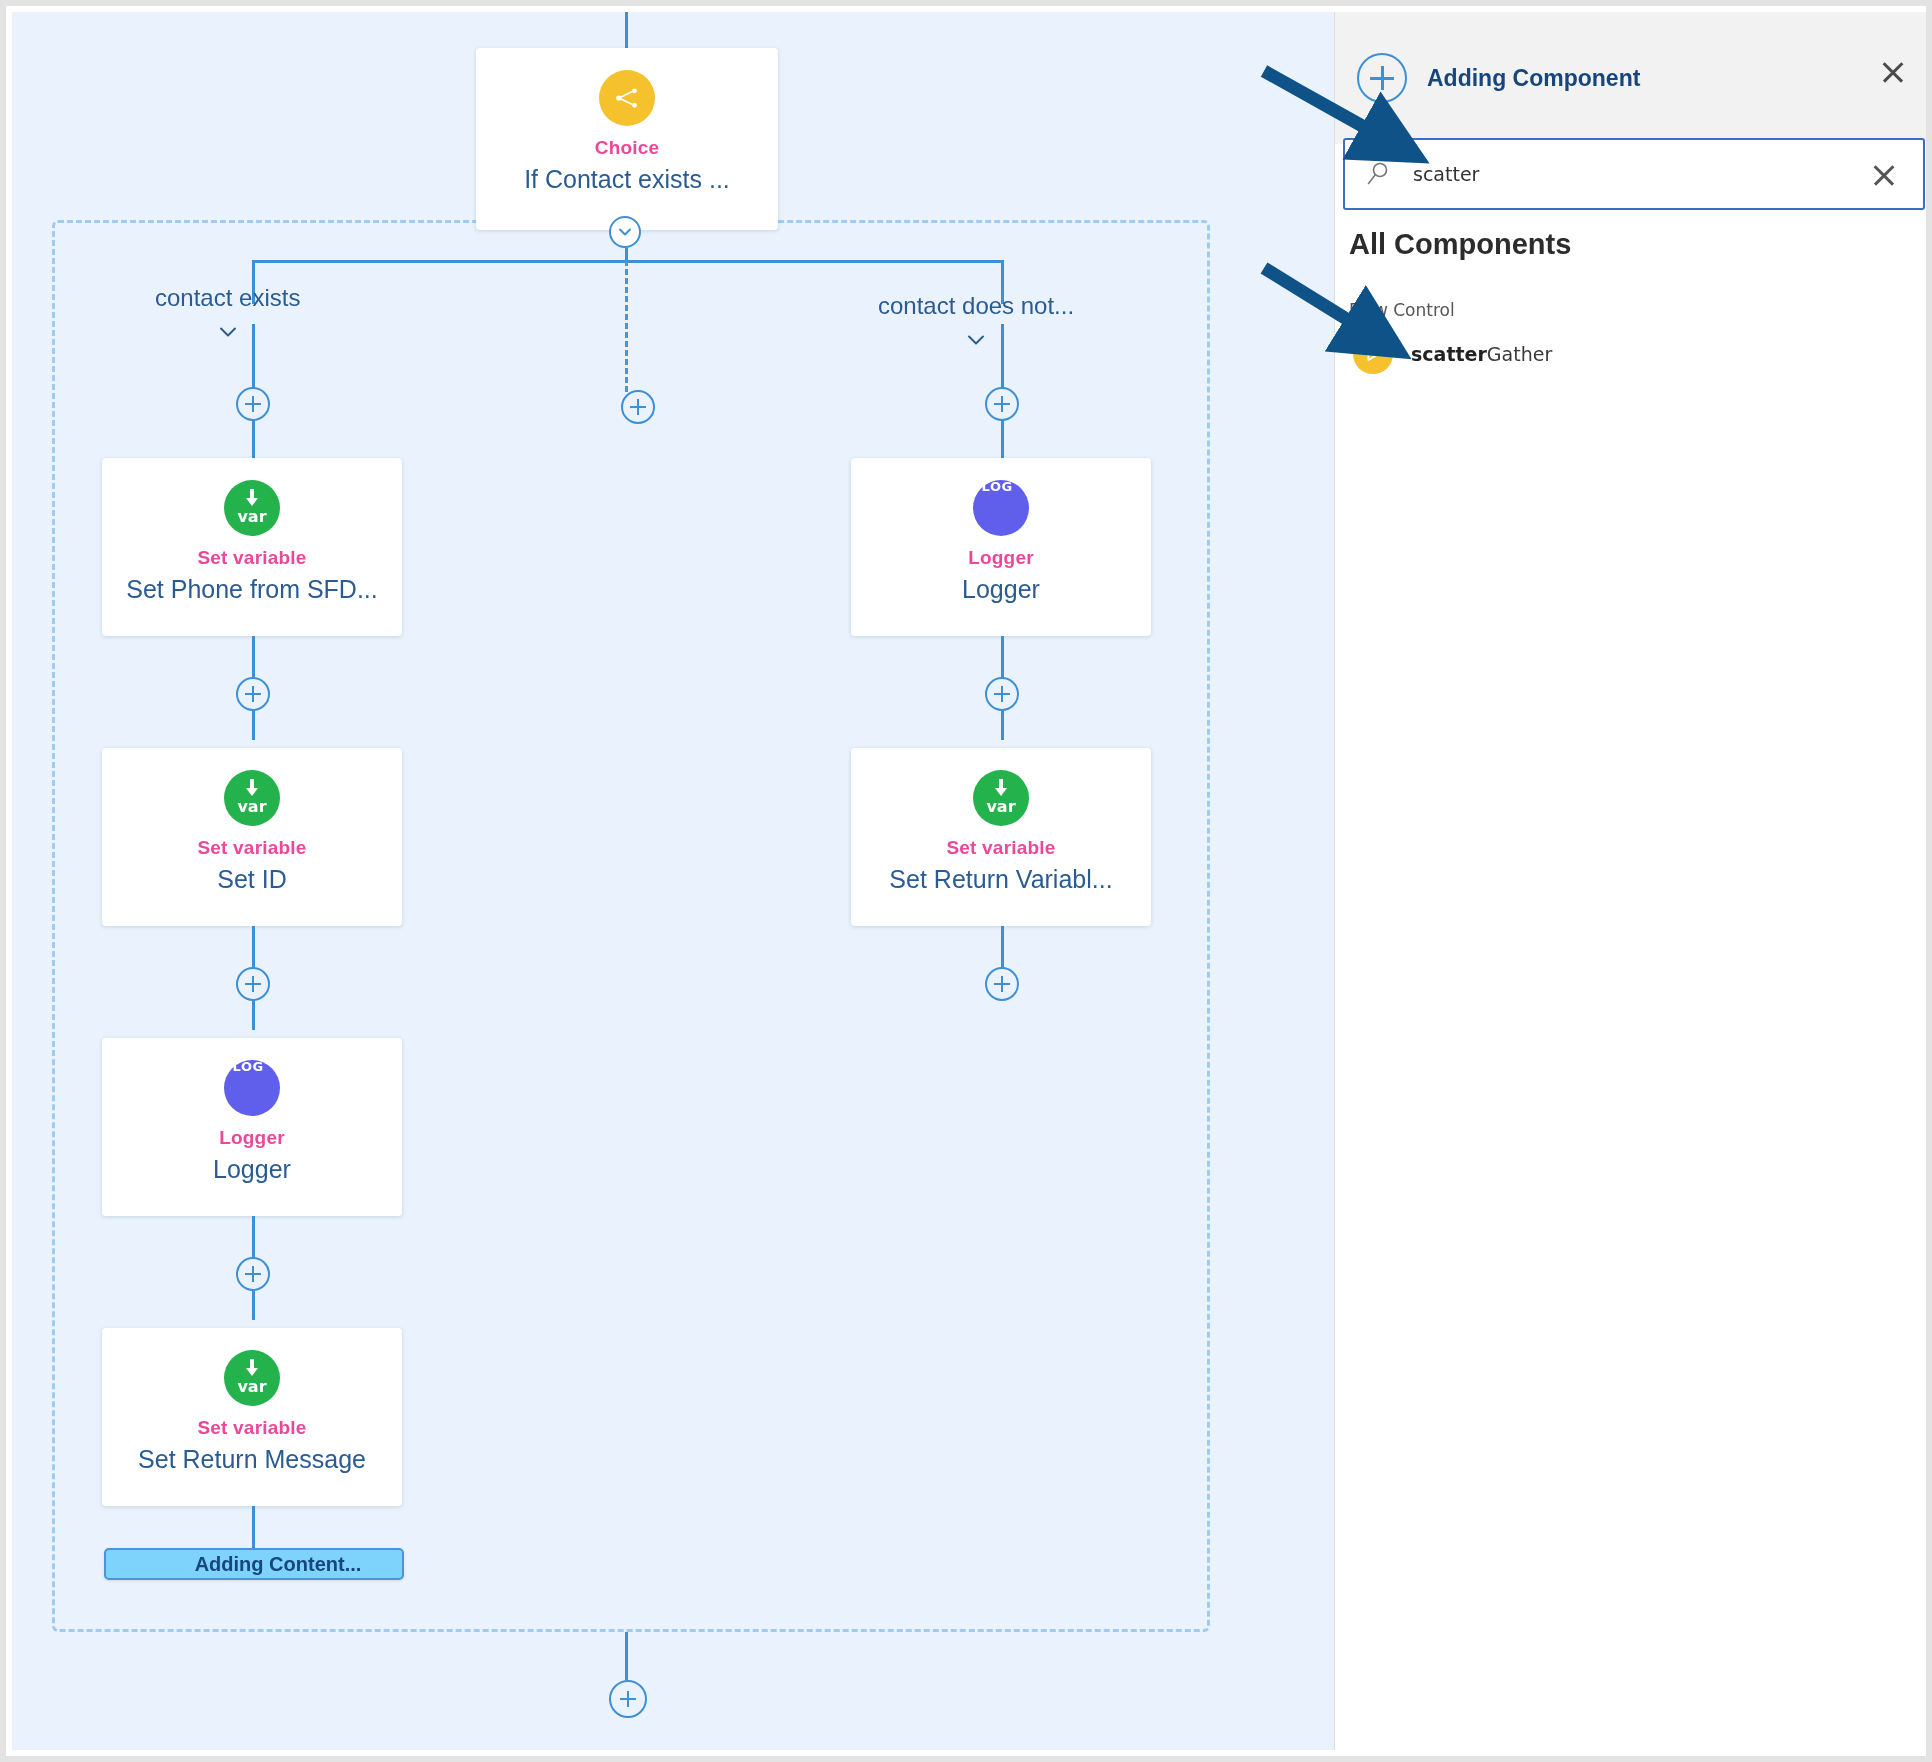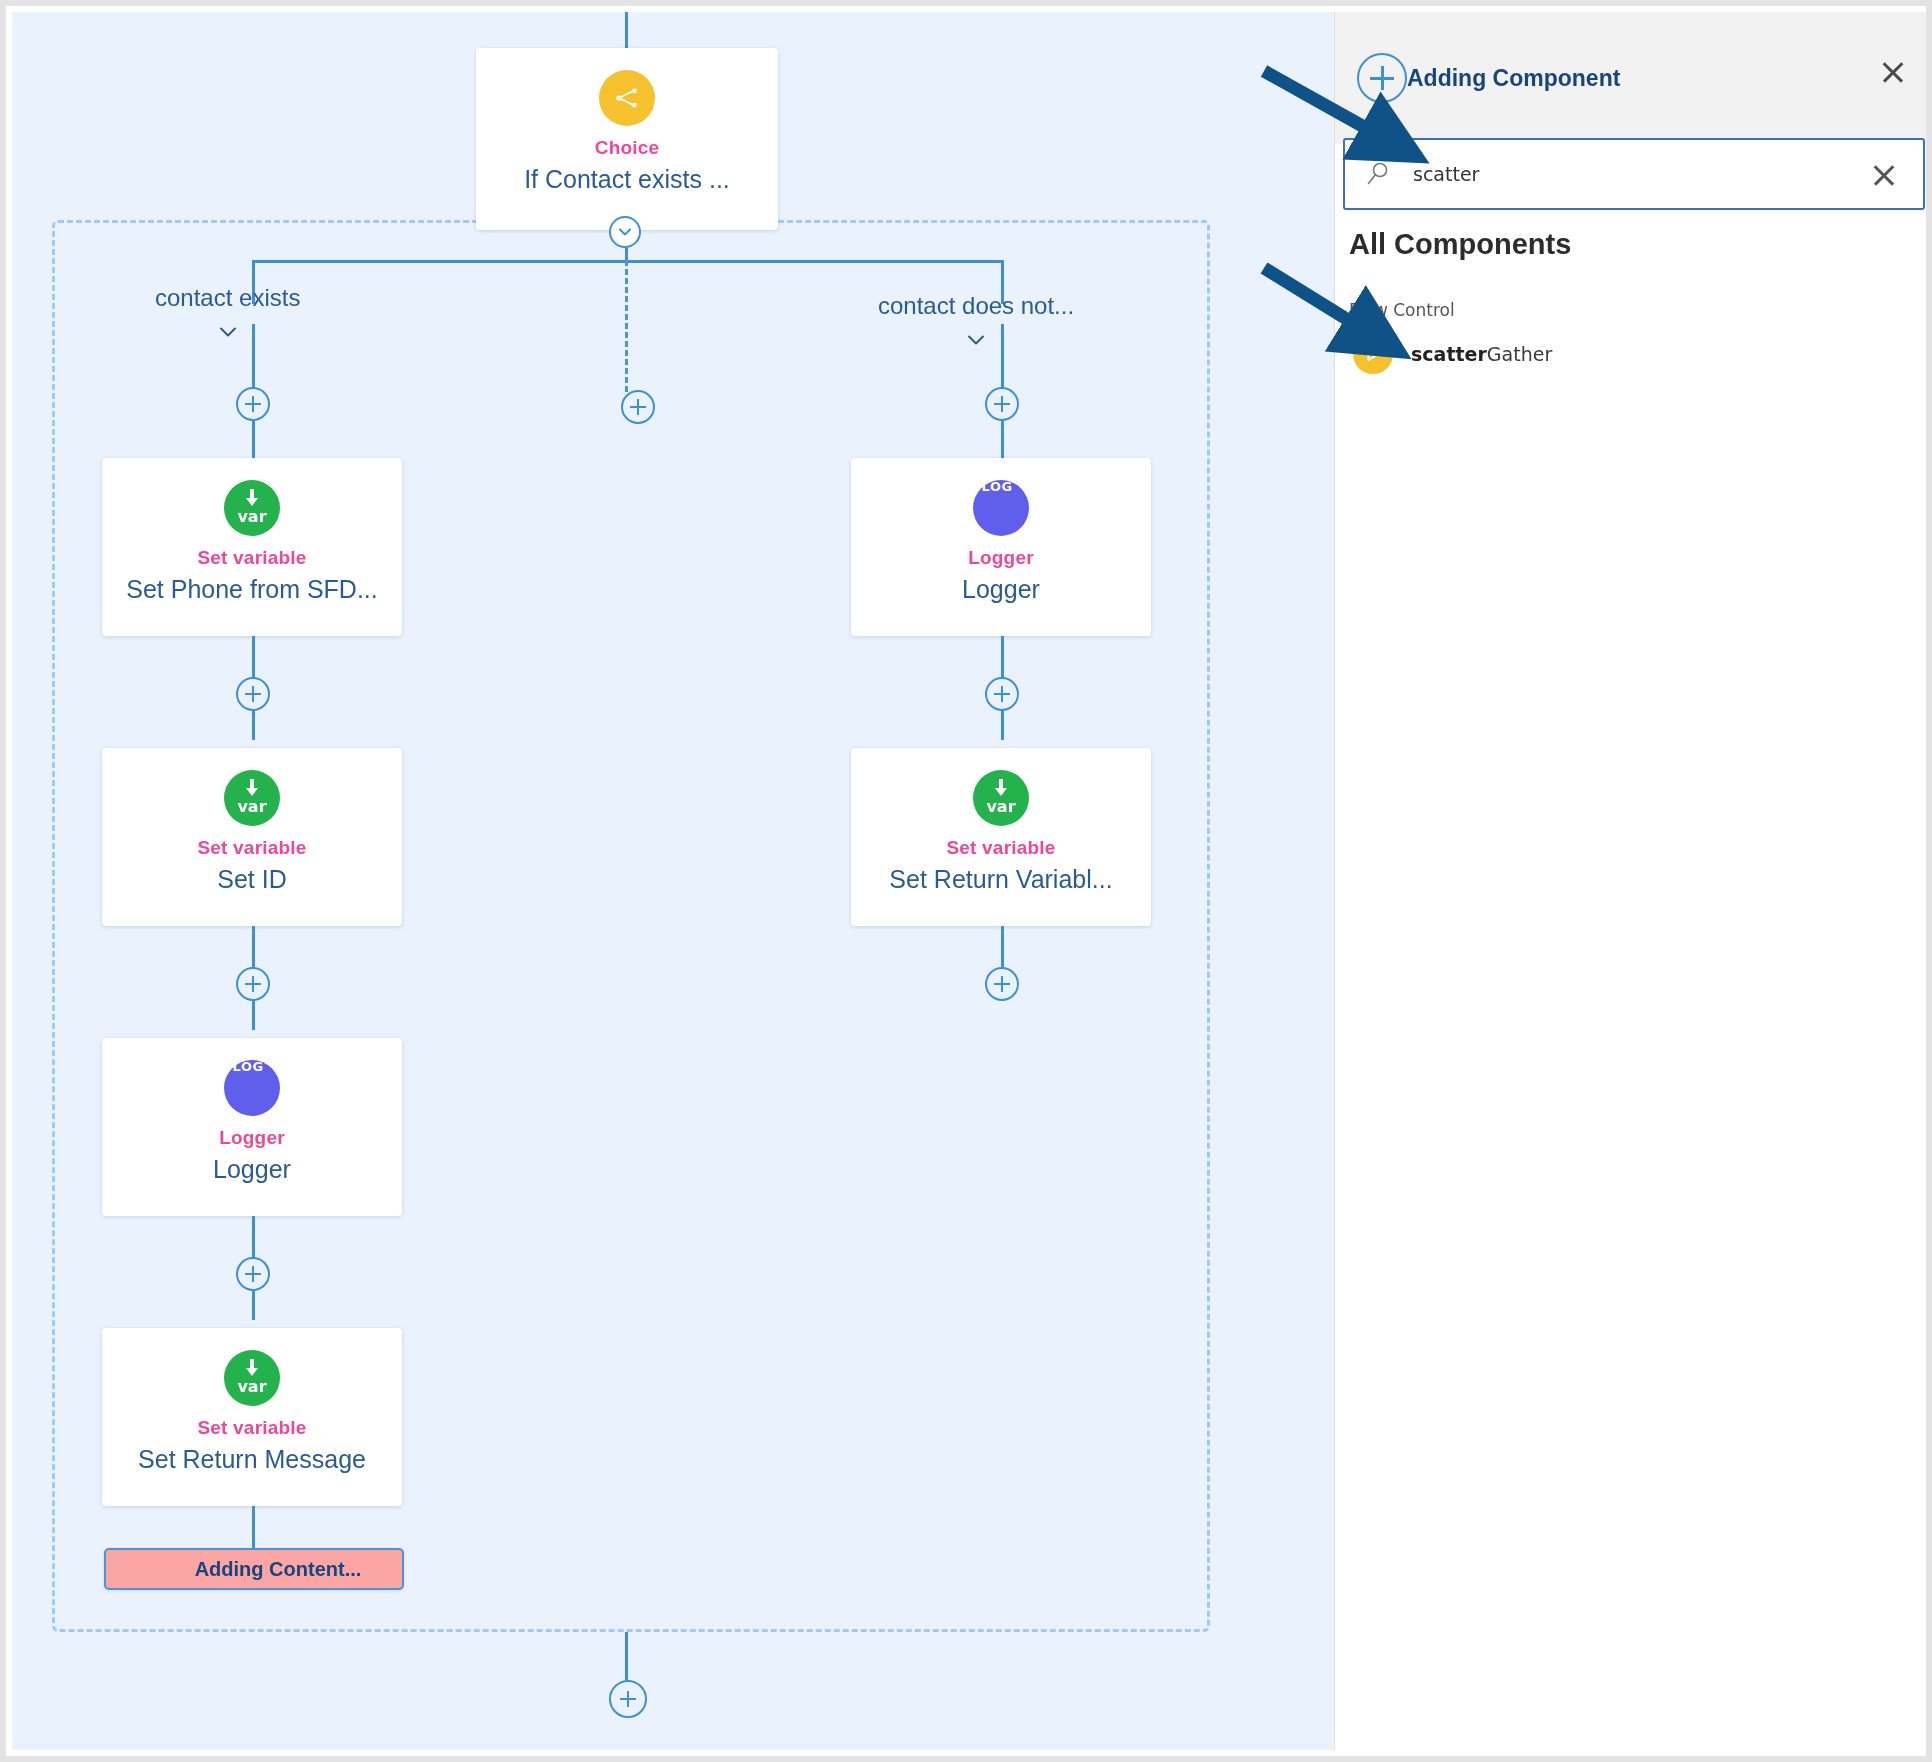"Adding Component" #panel-title { margin-left: none -> 20px }
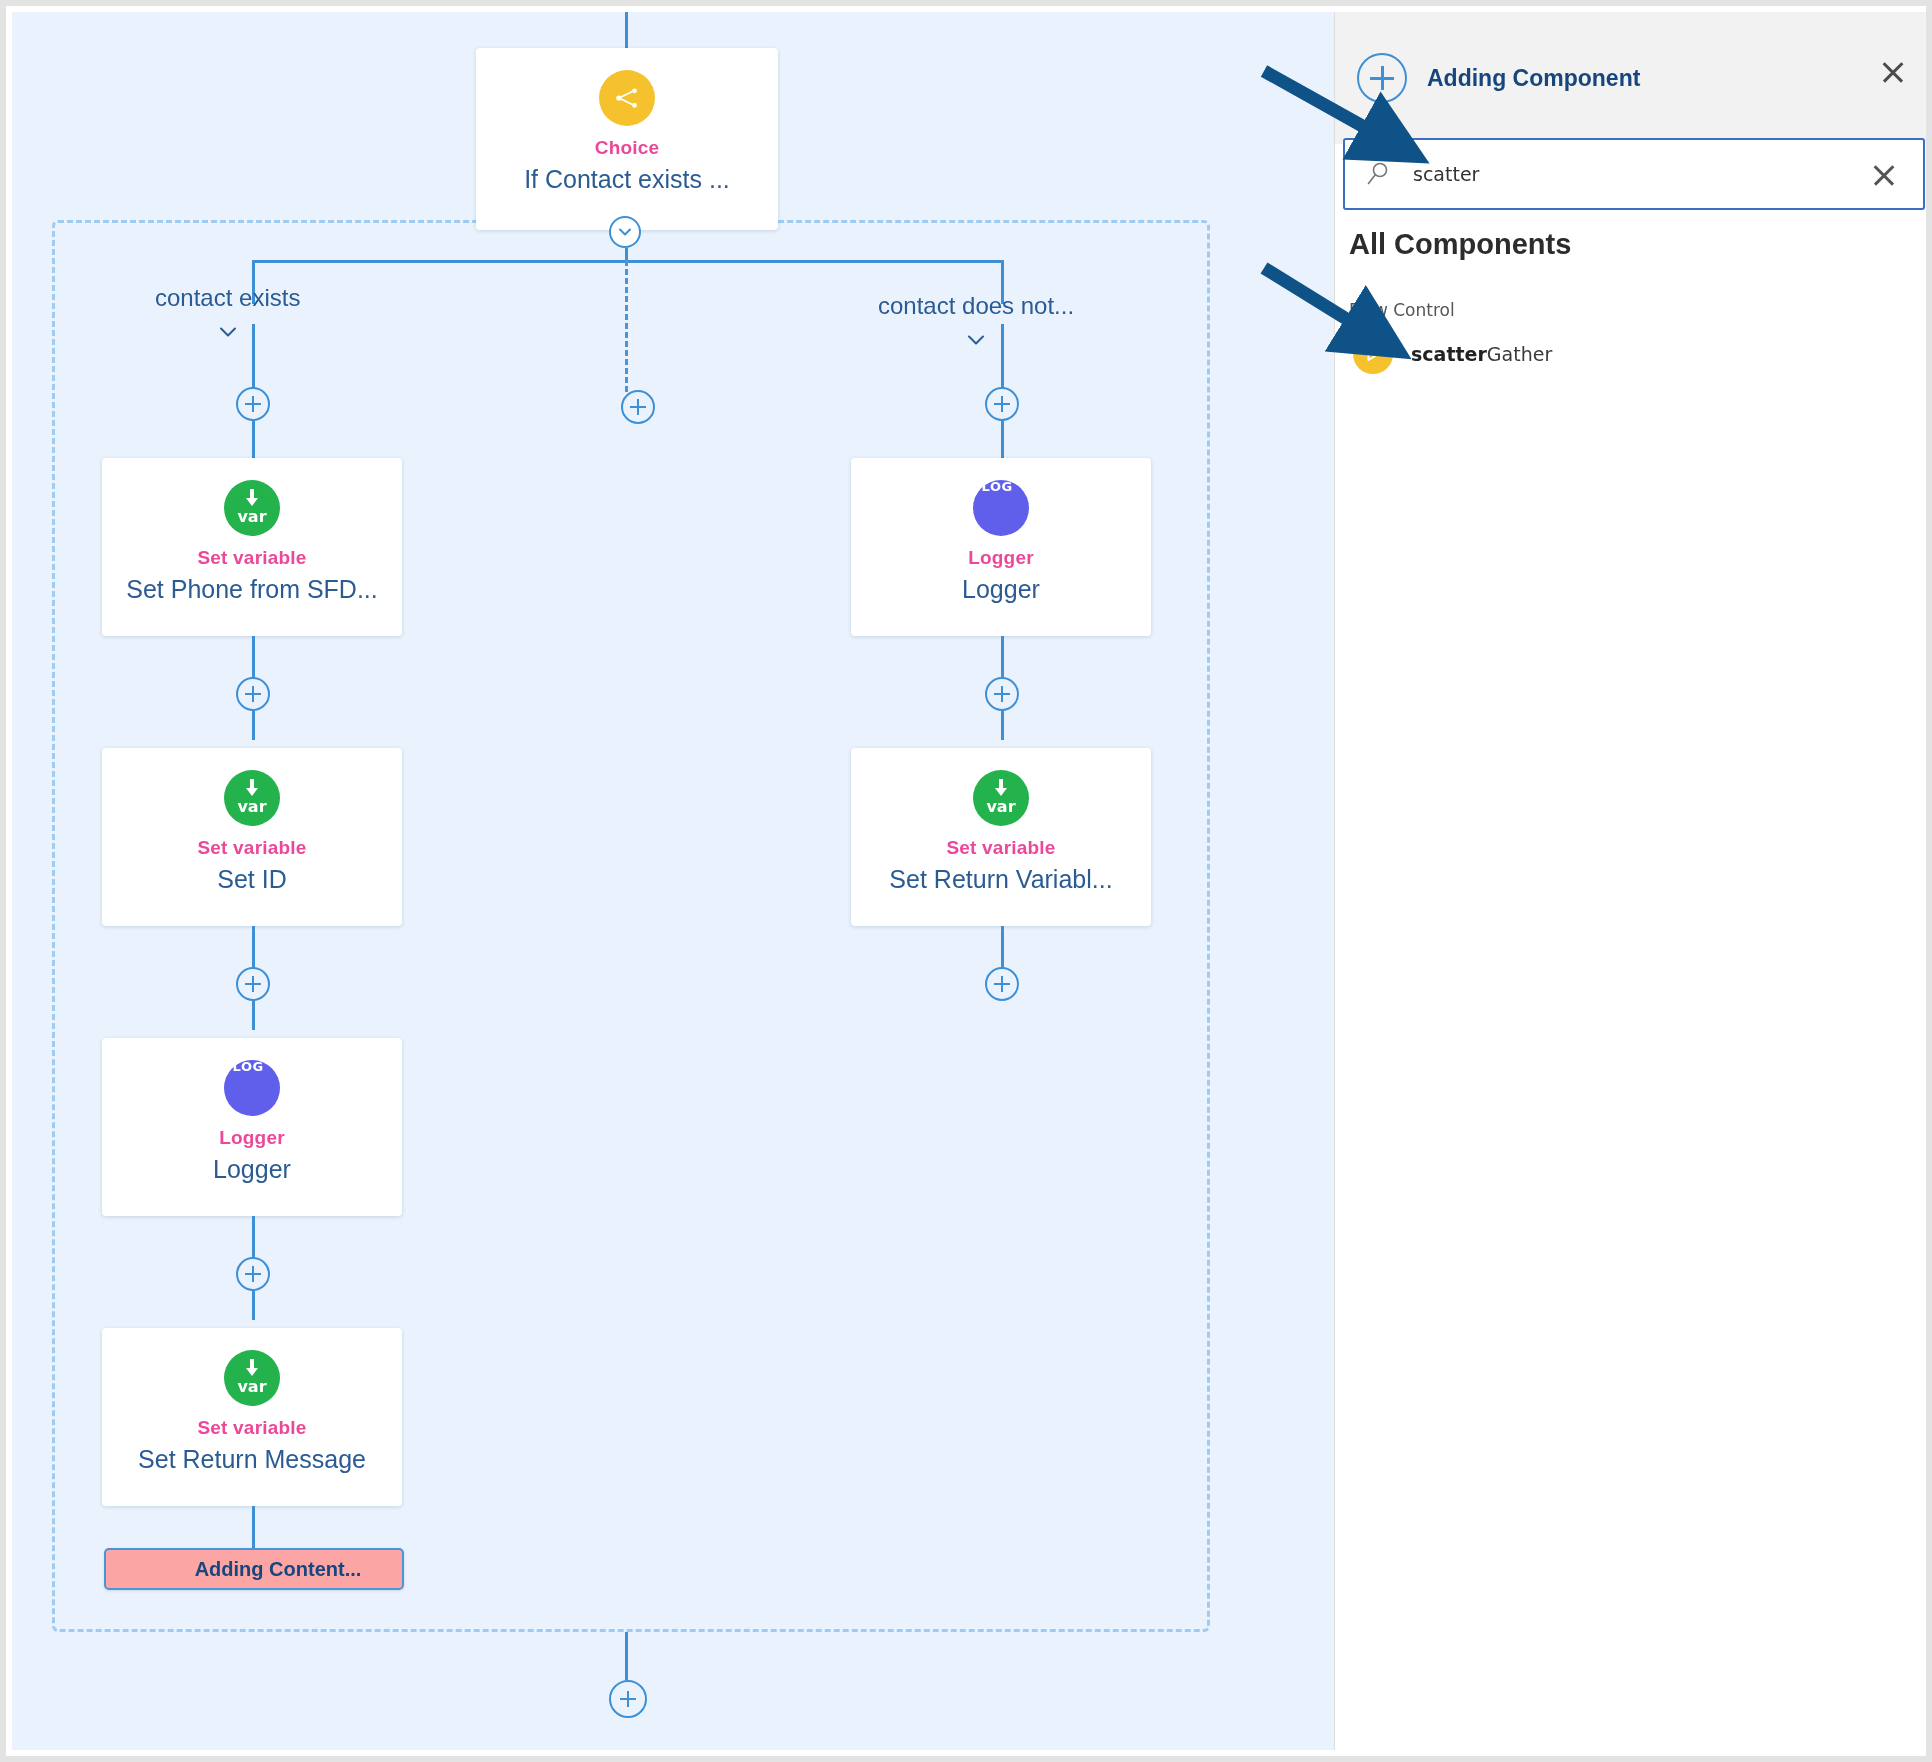"Adding Content..." #adding-content-btn { background: #fca5a5 -> #7dd3fc; height: 42px -> 32px }
